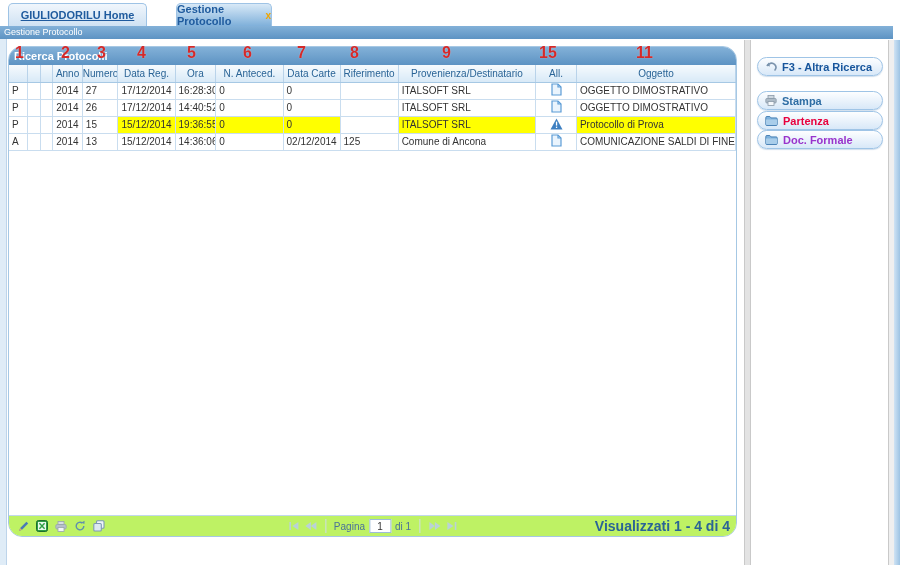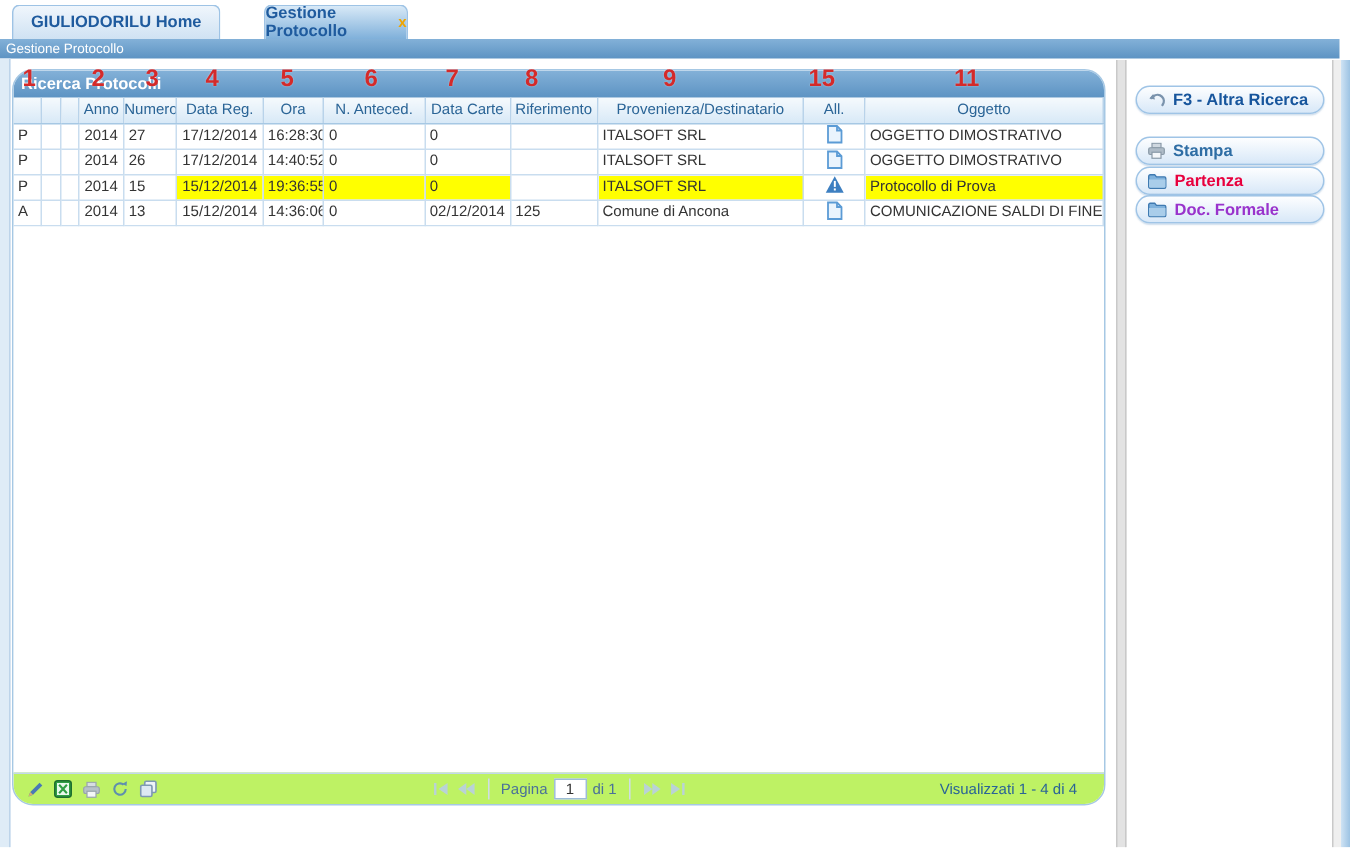"GIULIODORILU Home" #tab-home { text-decoration: none -> underline }
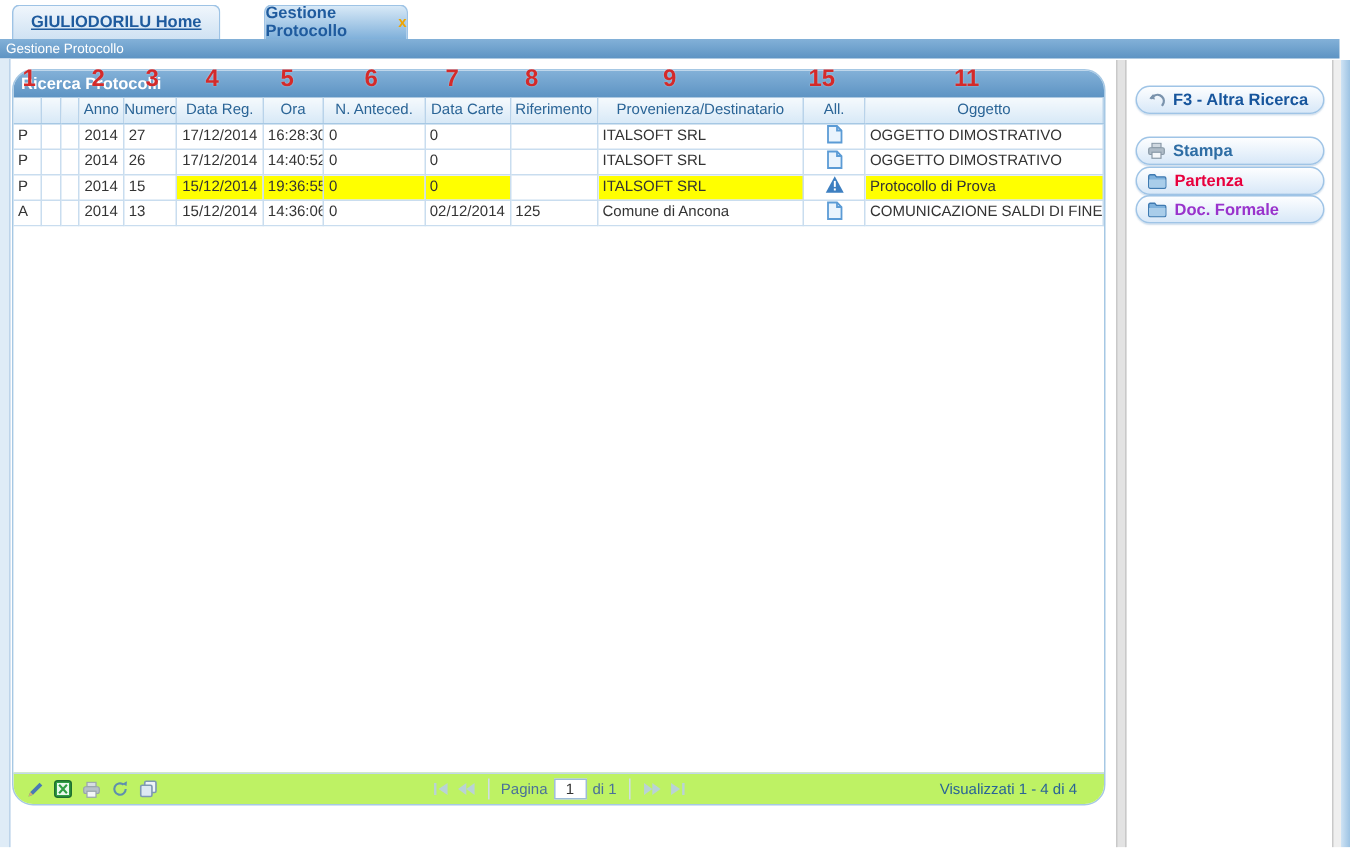"Visualizzati 1 - 4 di" #pager-status { font-size: 10px -> 14px; font-weight: none -> bold; right: 18px -> 6px }
